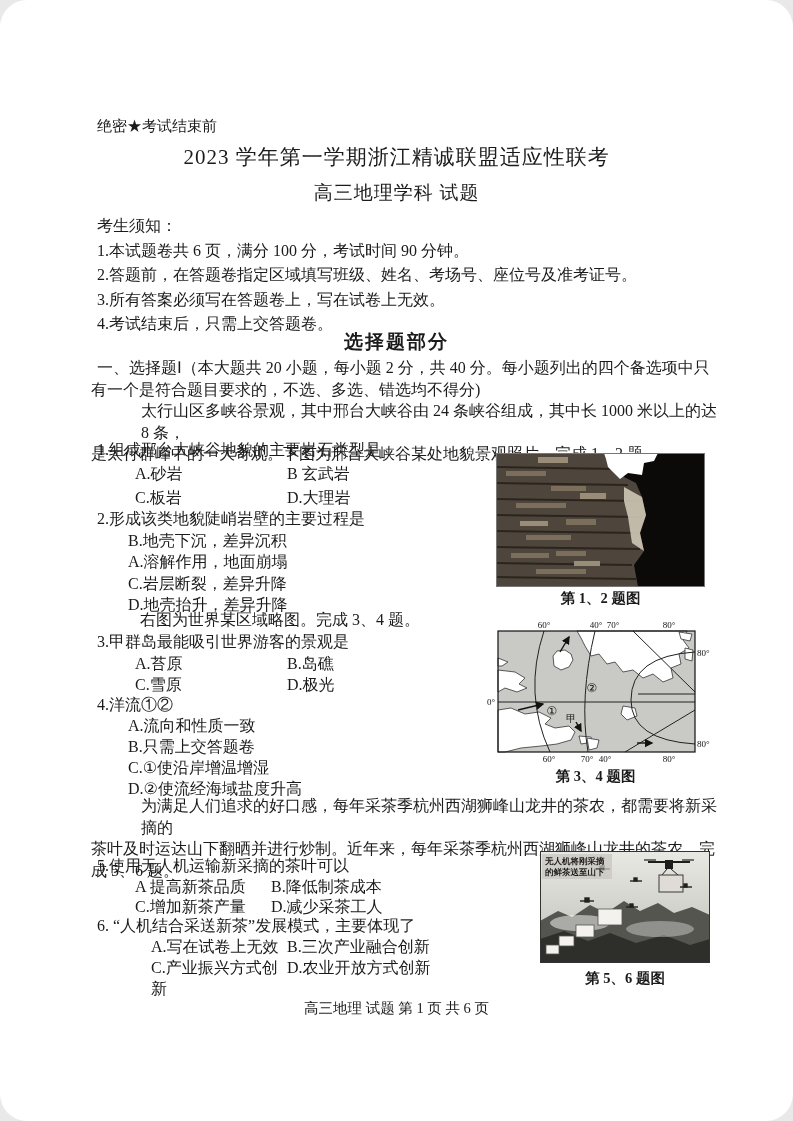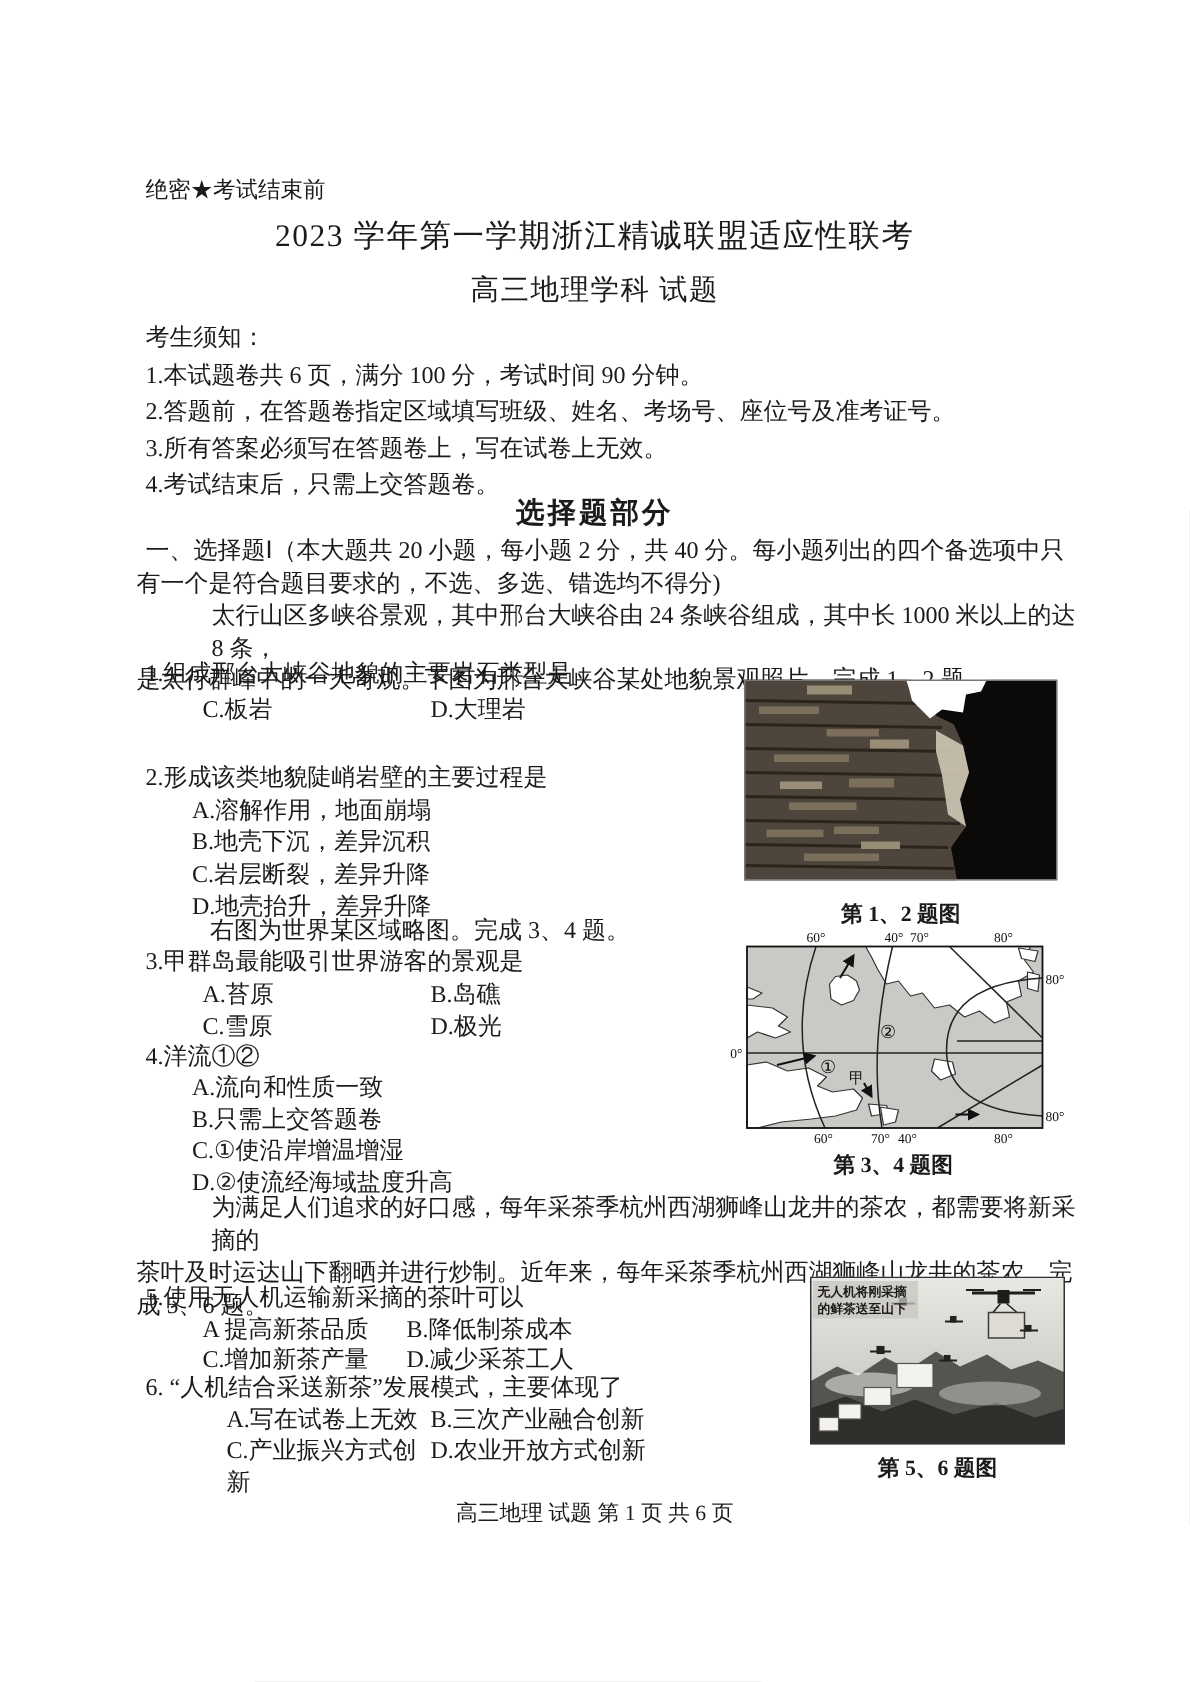"绝密★考试结束前" .page { border-radius: none -> 27px }
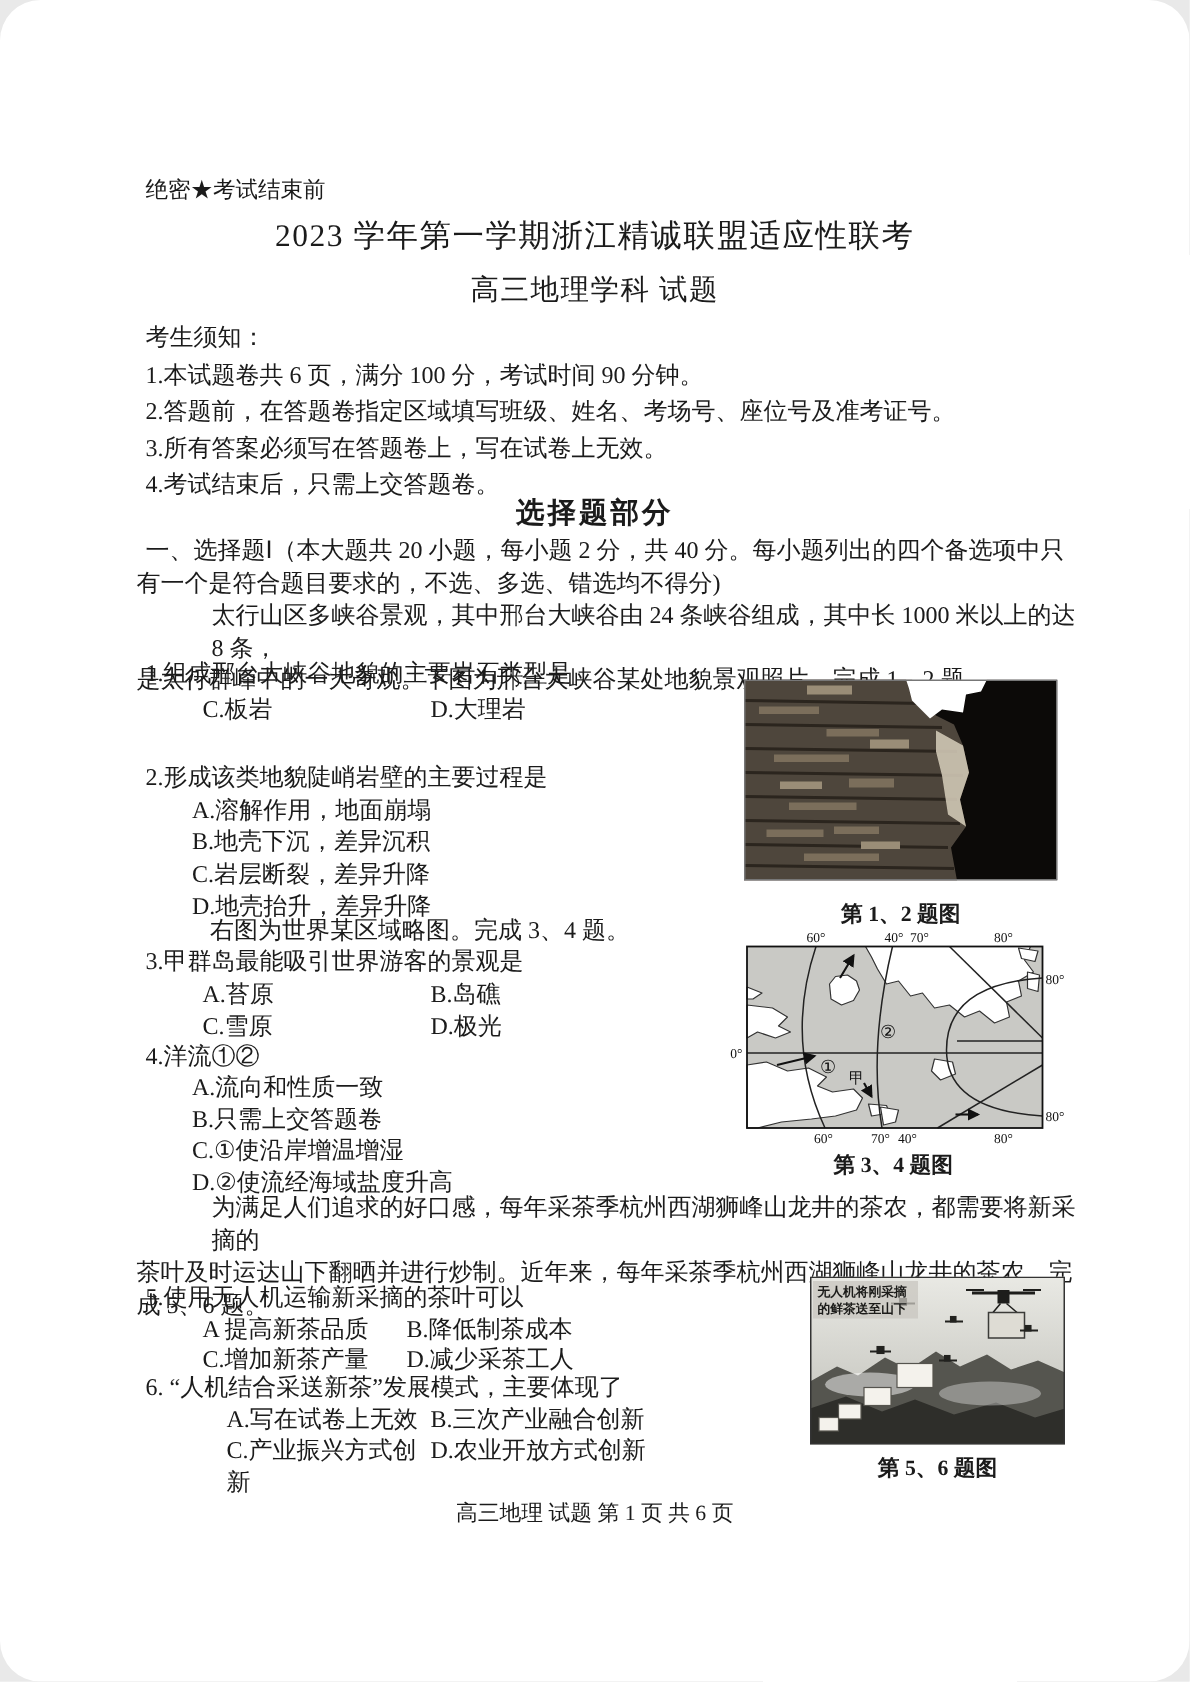"A.砂岩" div.optrow { html: none -> <div> <span>A.砂岩</span> <span>B 玄武岩</span> </div> }
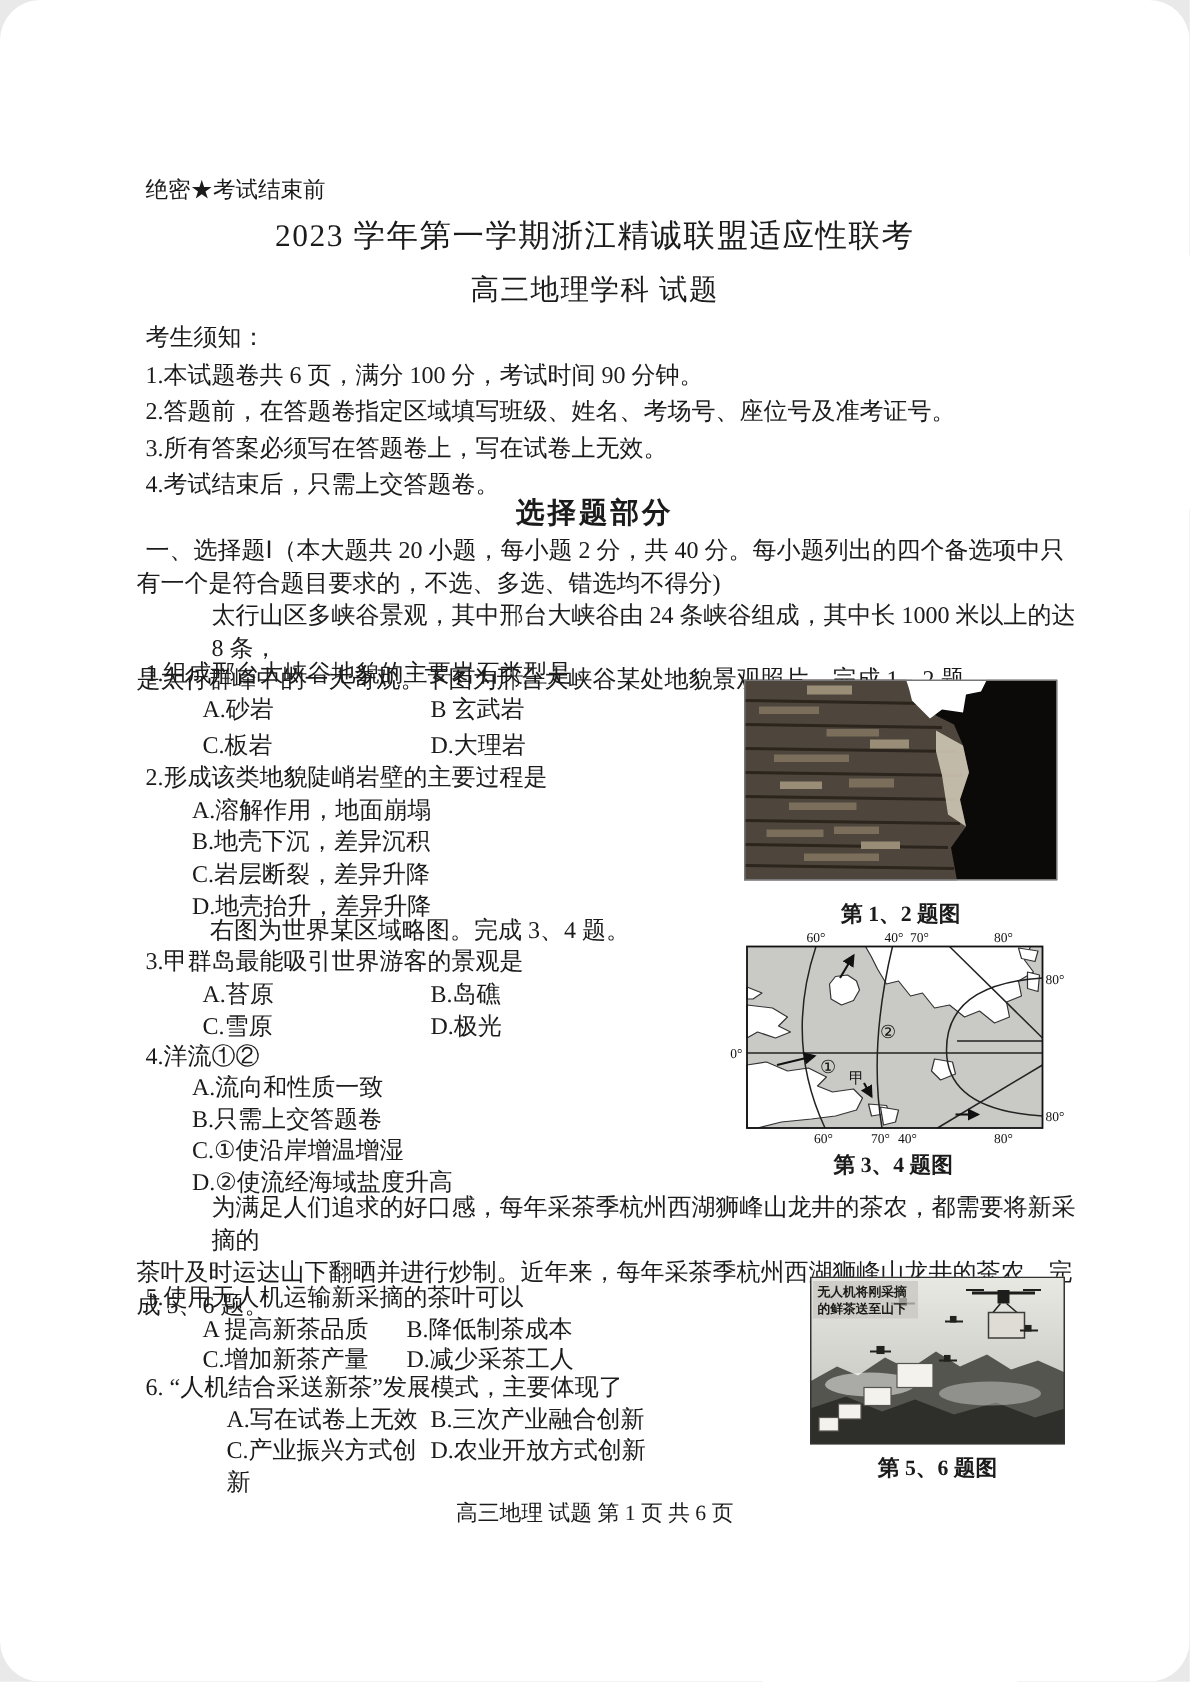"A.溶解作用，地面崩塌" div.indent-opt { order: before "B.地壳下沉，差异沉积" -> after "B.地壳下沉，差异沉积" }
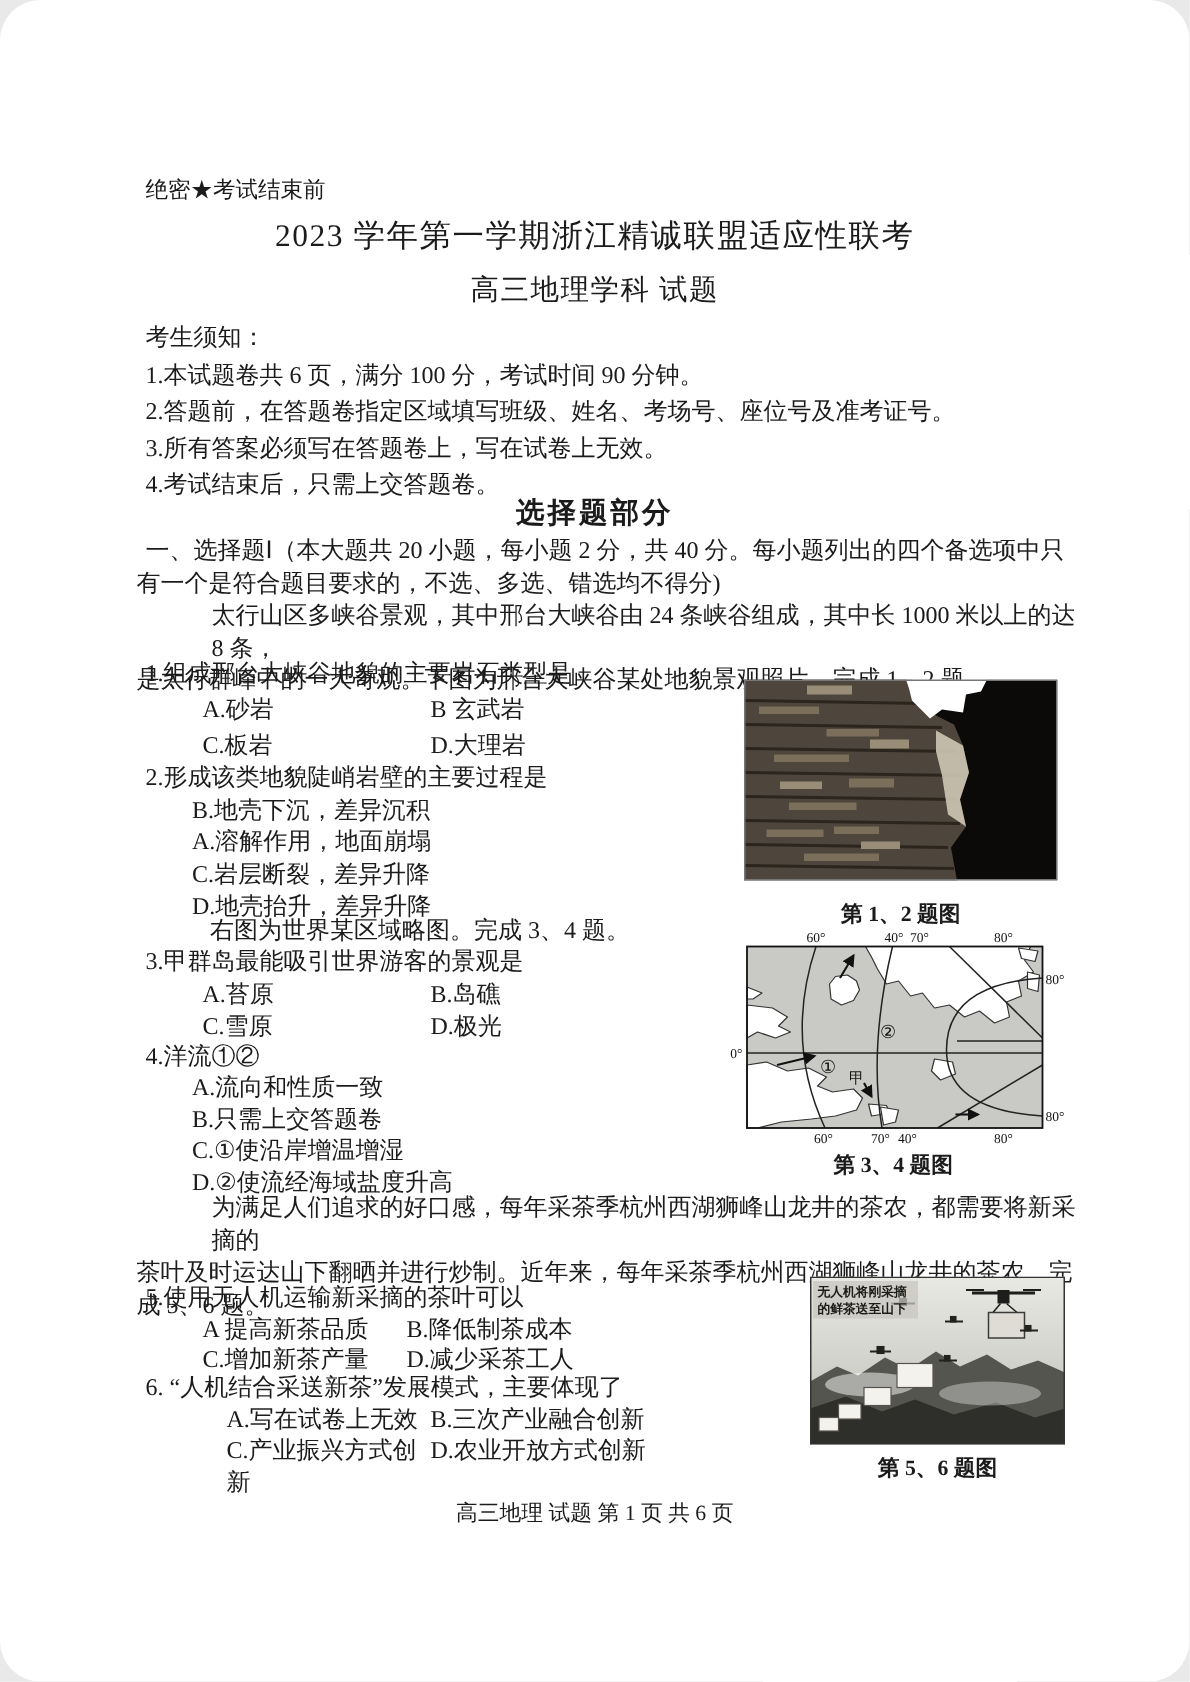"第 1、2 题图" .fig12 .figcap { margin-top: 13px -> 2px }
